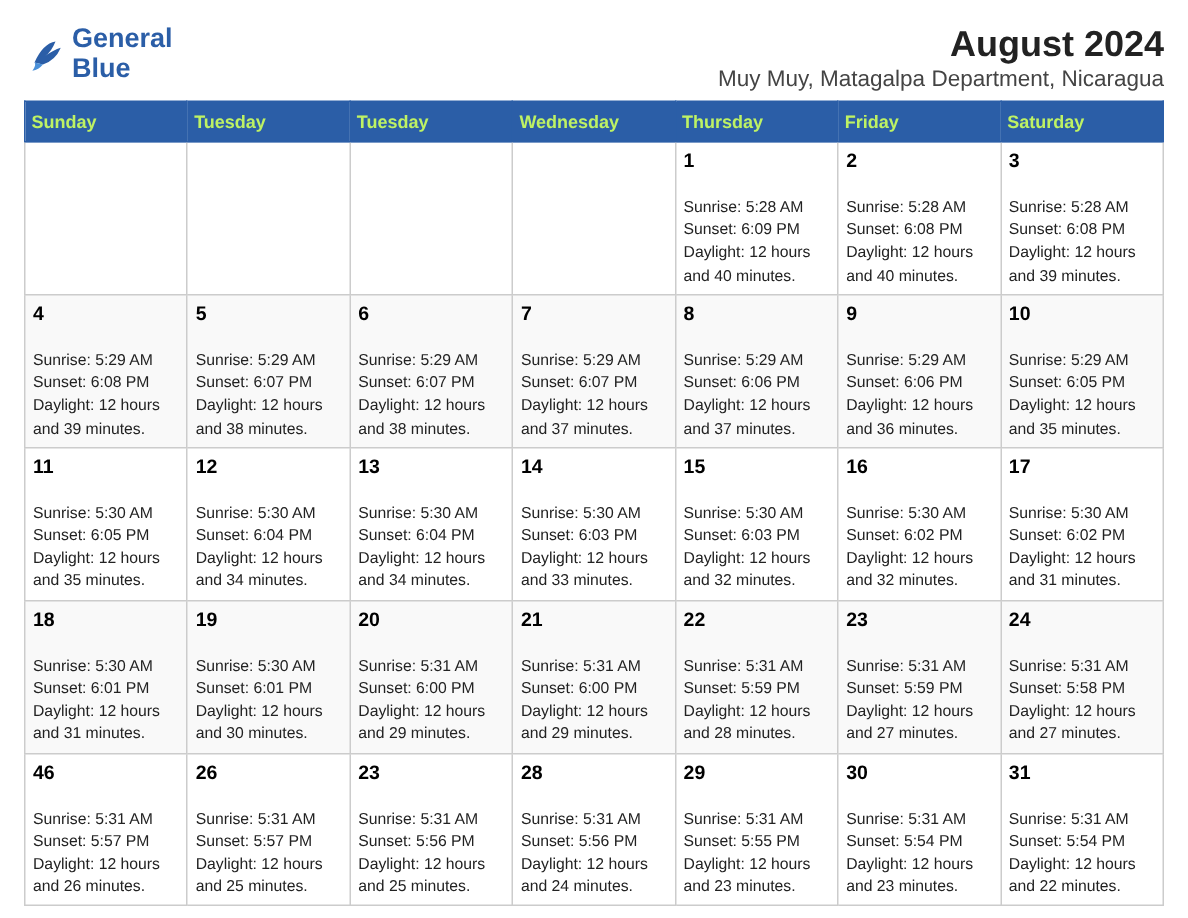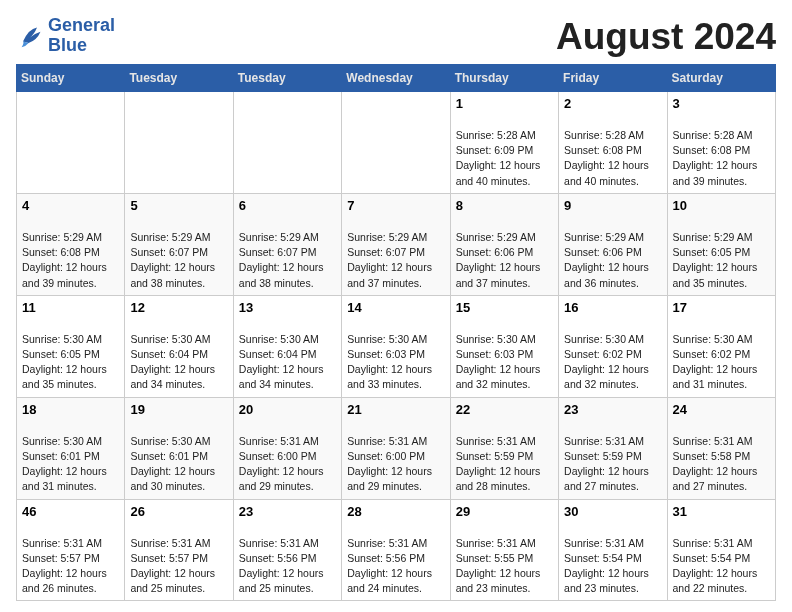"August 2024" .main-title { font-size: 37px -> 24px }
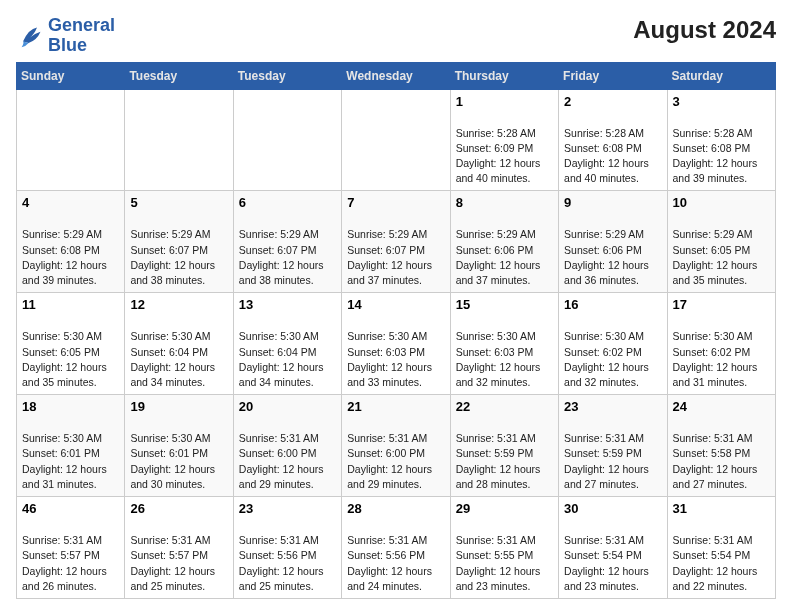"Muy Muy, Matagalpa Department, Nicaragua" div.subtitle { html: none -> <div>Muy Muy, Matagalpa Department, Nicaragua</div> }
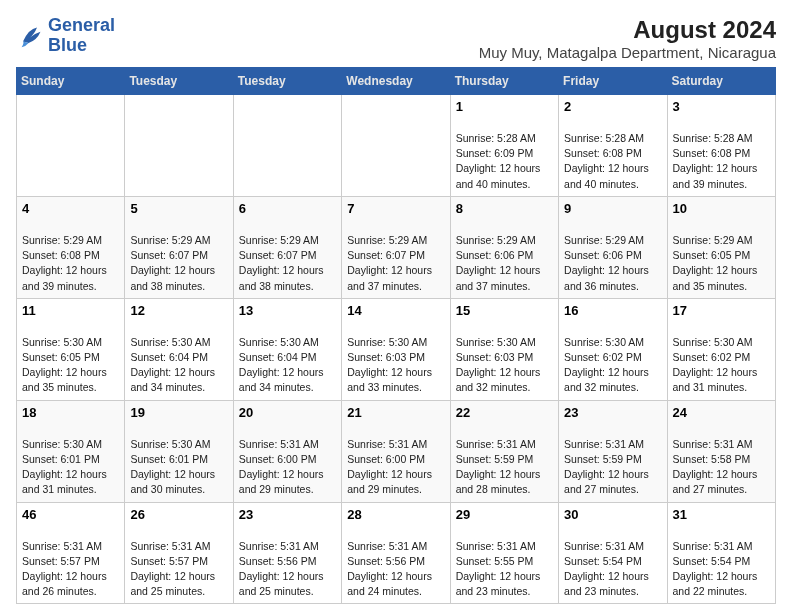"Sunday" thead tr th { color: #e5e5e5 -> #bef264 }
